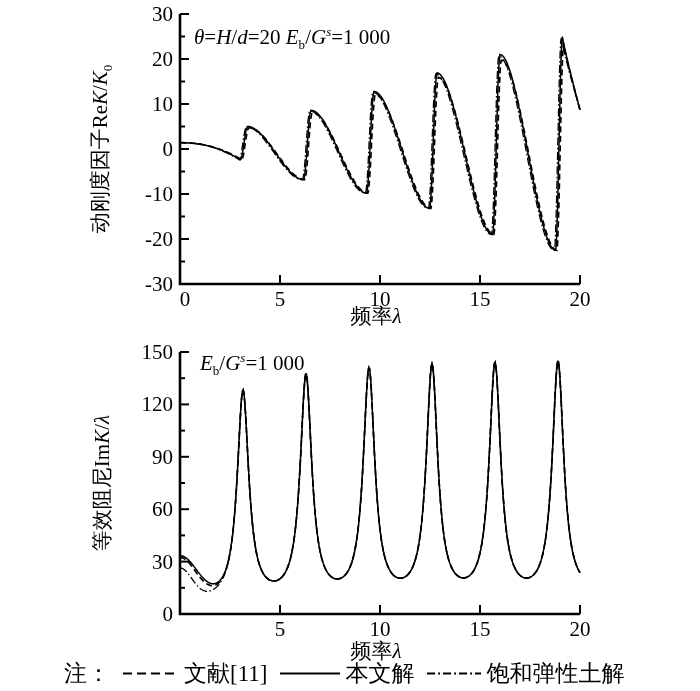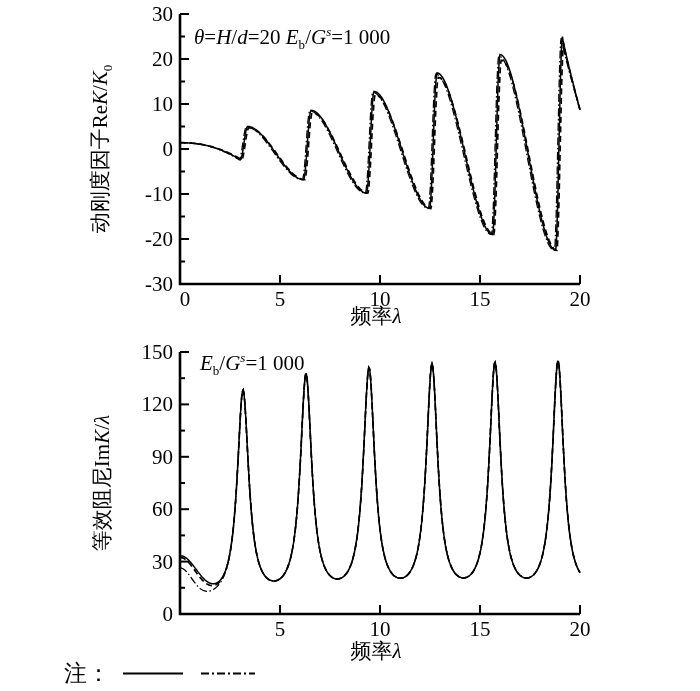"文献[11]" span.lg-item { html: none -> <span> <svg> <line></line> </svg> <span>文献[11]</span> </span> }
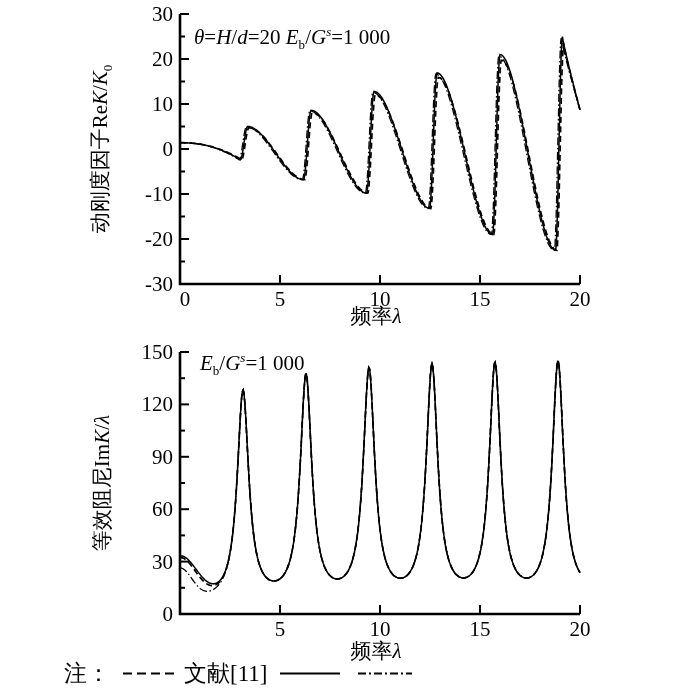"本文解" span { html: none -> <span>本文解</span> }
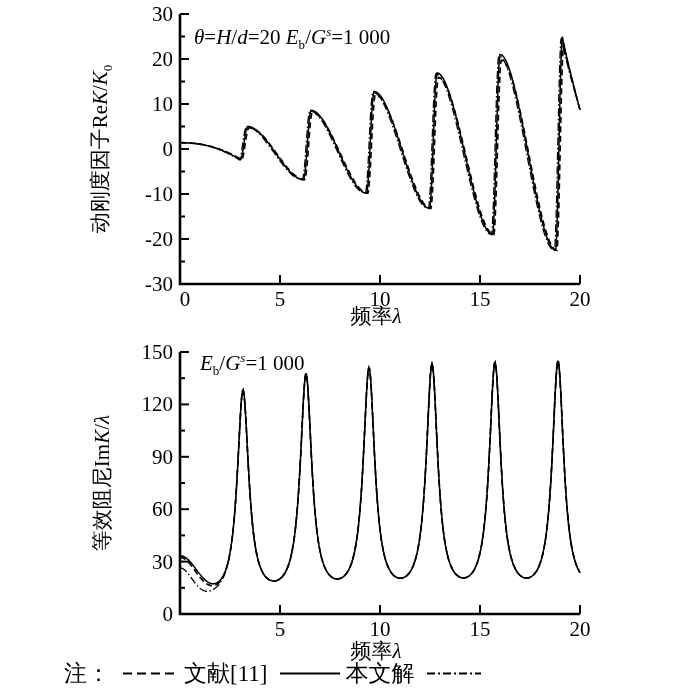"饱和弹性土解" span { html: none -> <span>饱和弹性土解</span> }
